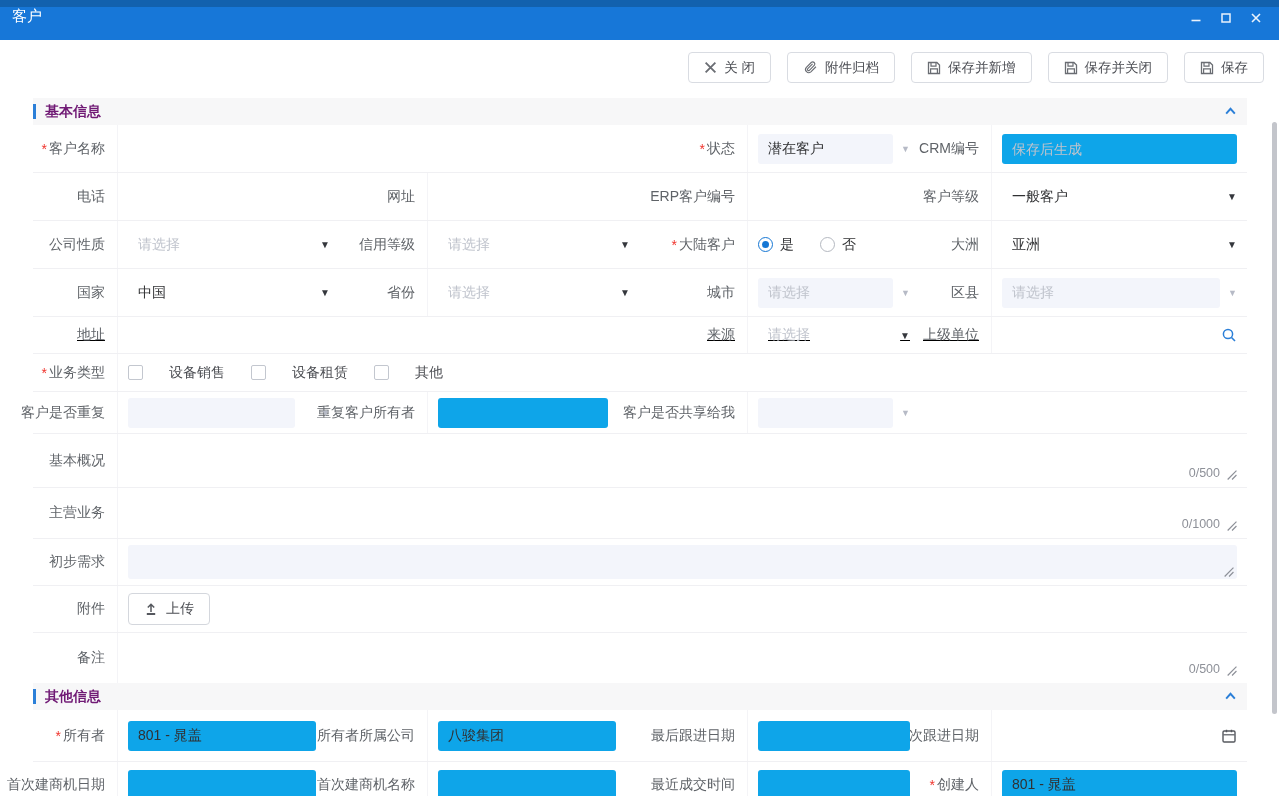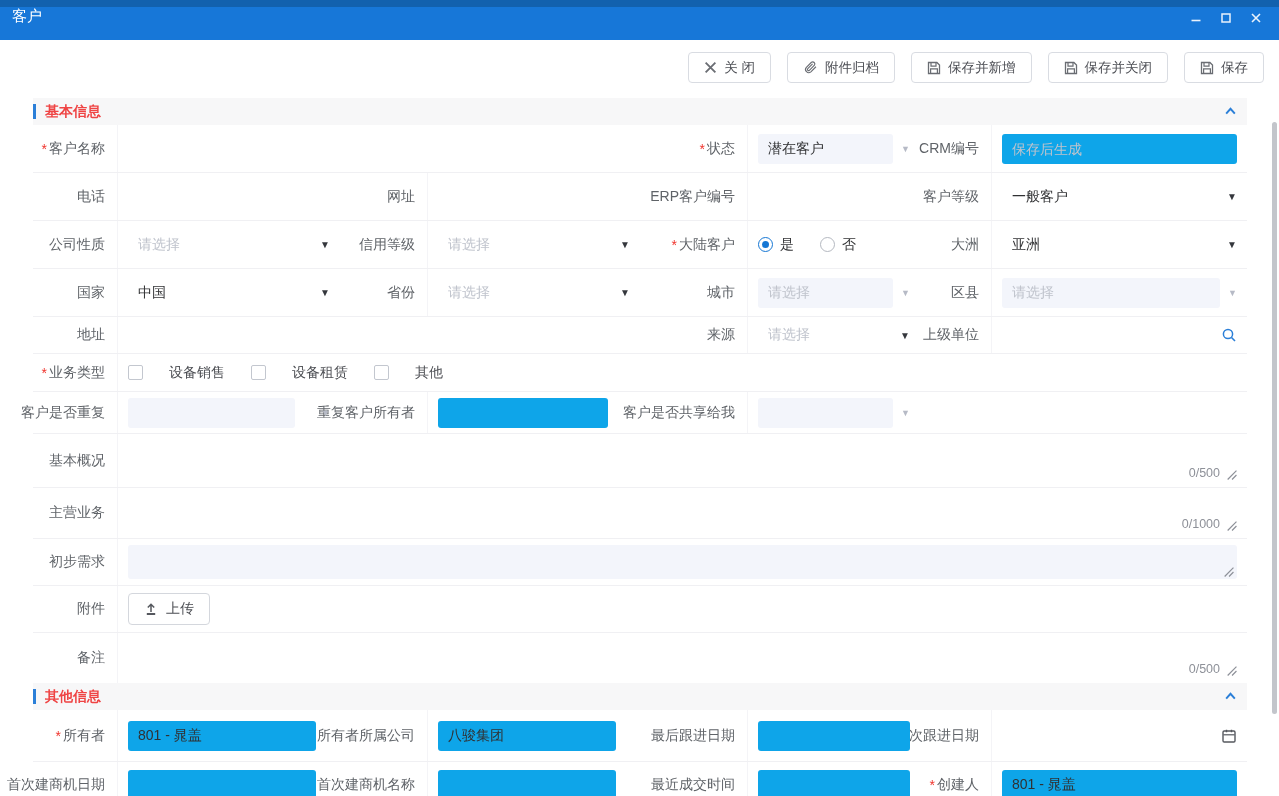"基本信息" .sectitle { color: #ef4444 -> #701a75 }
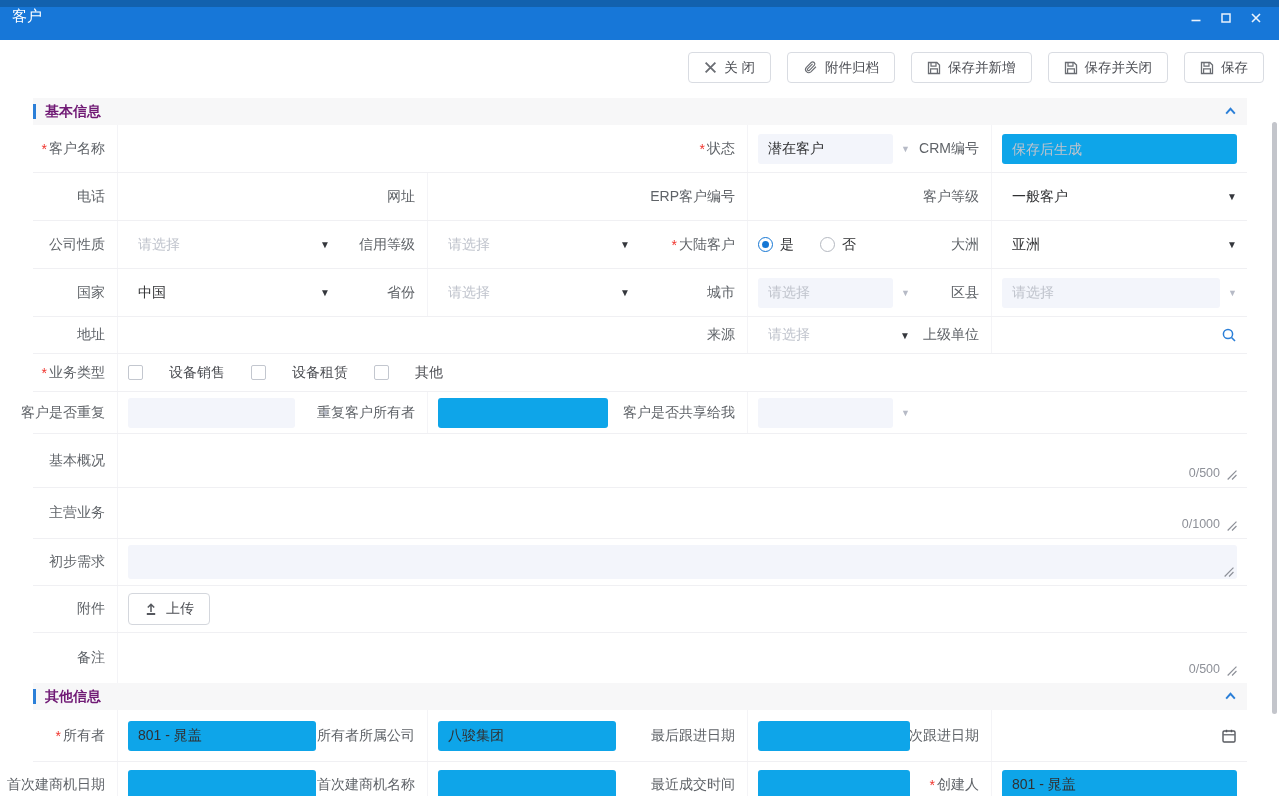"地址" div.row { text-decoration: none -> underline }
